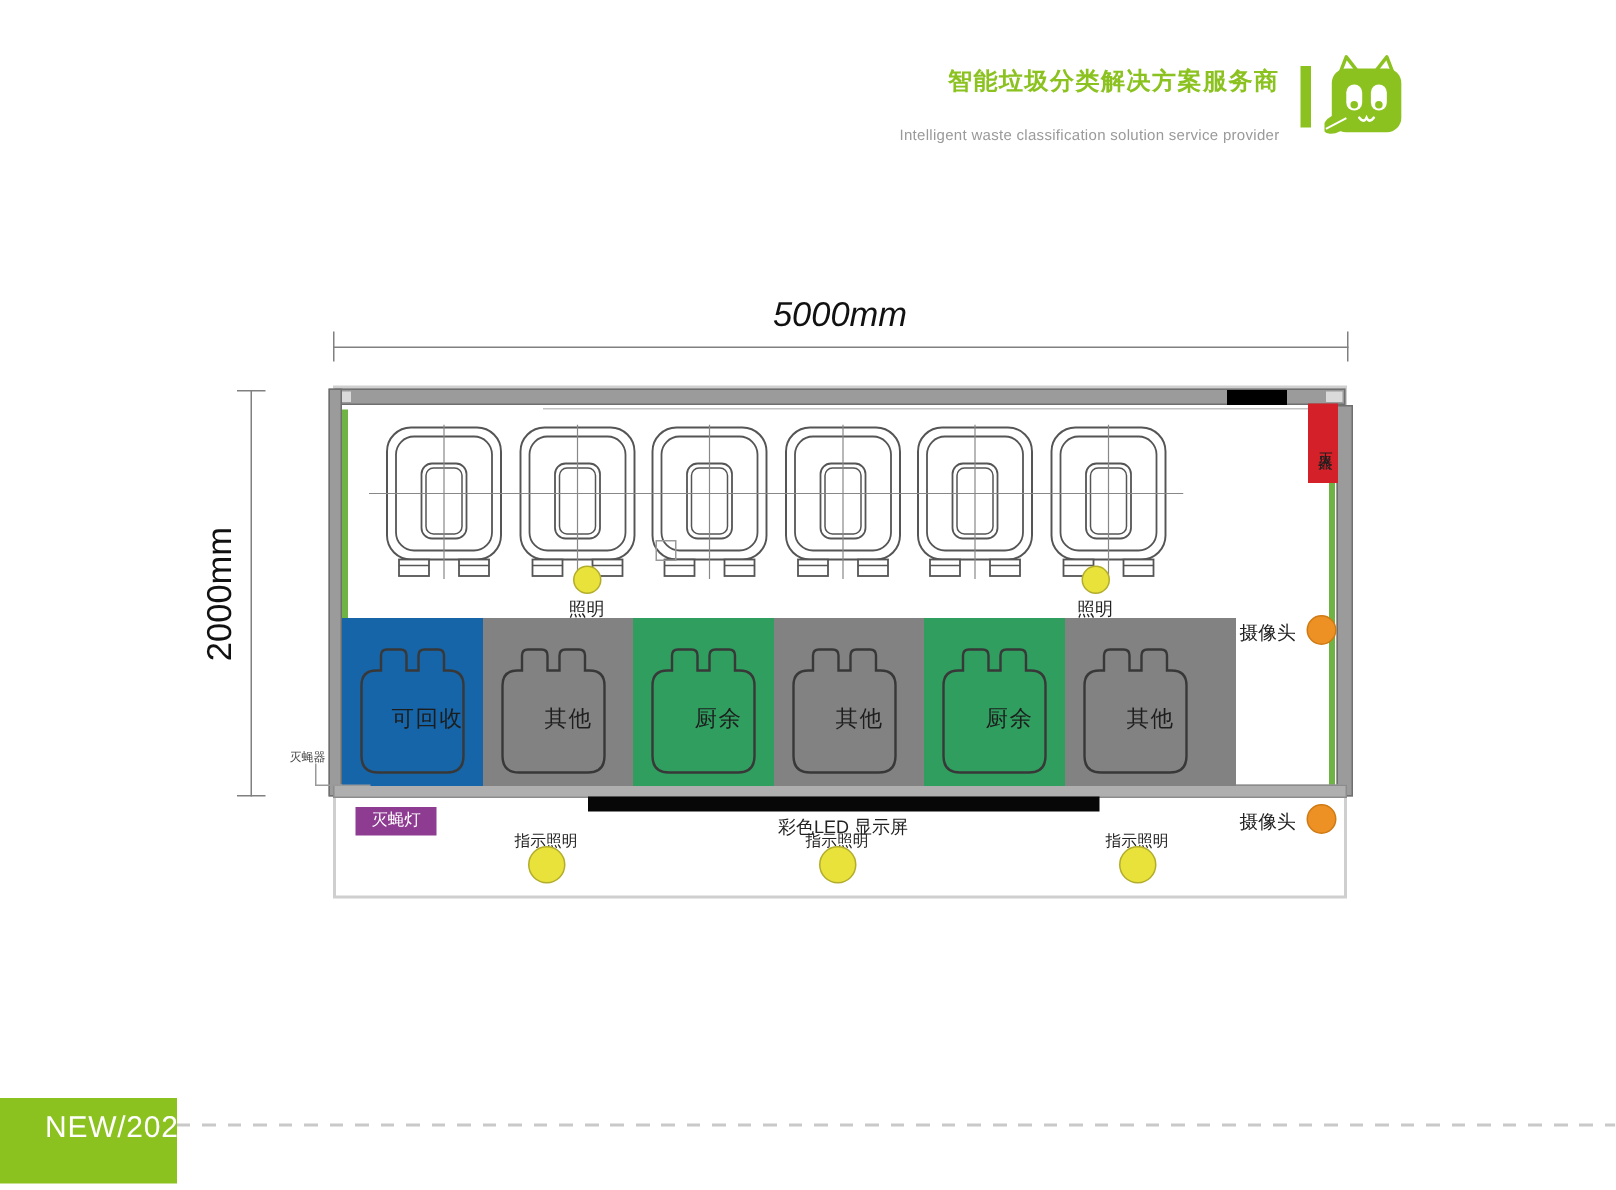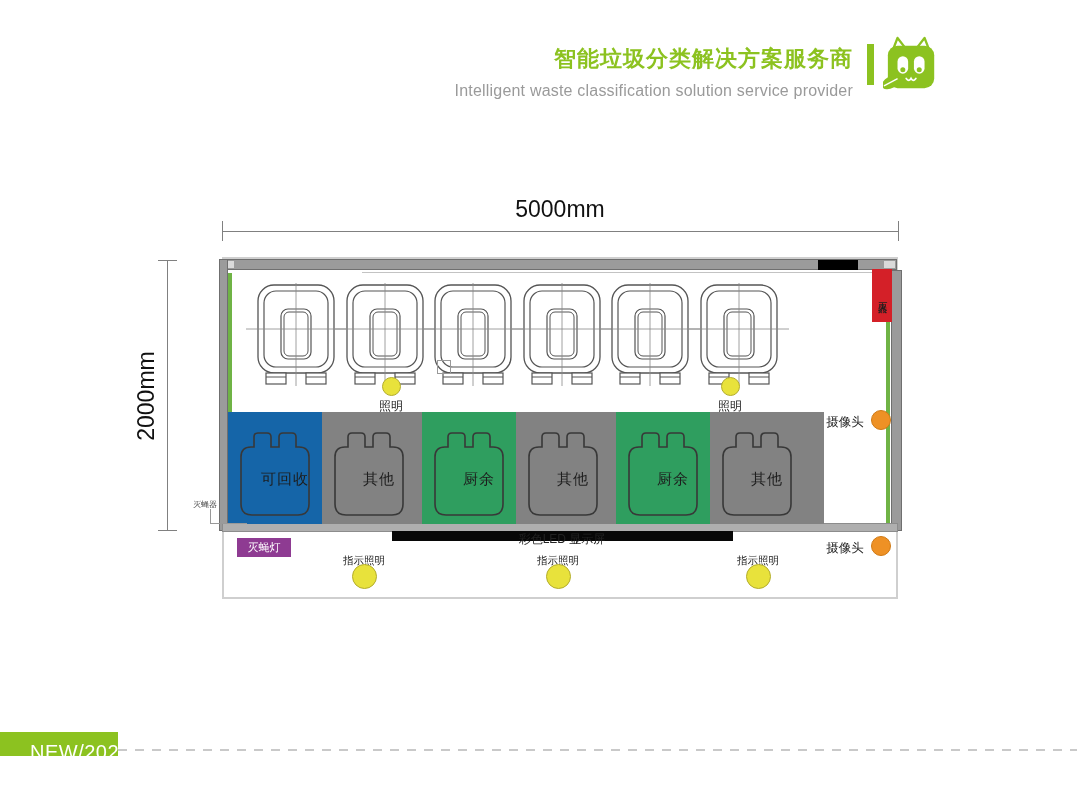"智能垃圾分类解决方案服务商" .tagline-zh { font-size: 22px -> 16px }
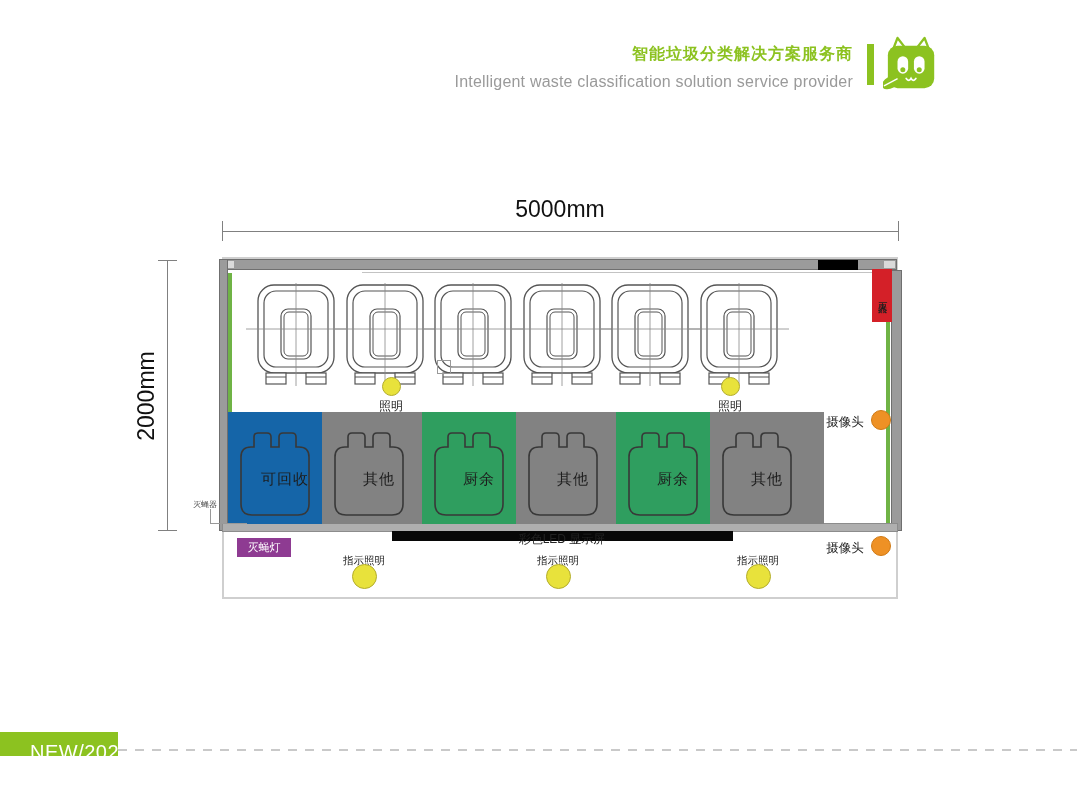"Intelligent waste classification" .tagline-en { font-size: 16px -> 10px; margin-top: 8px -> 20px }
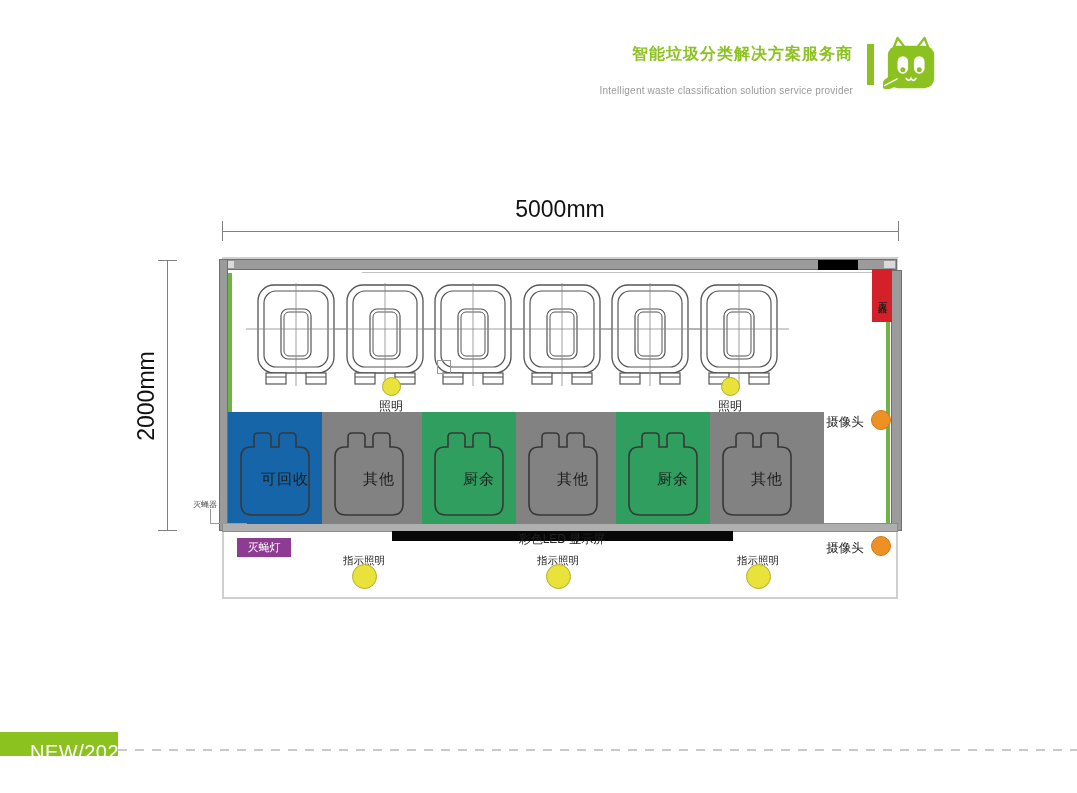"5000mm" .dim-top-label { font-style: none -> italic }
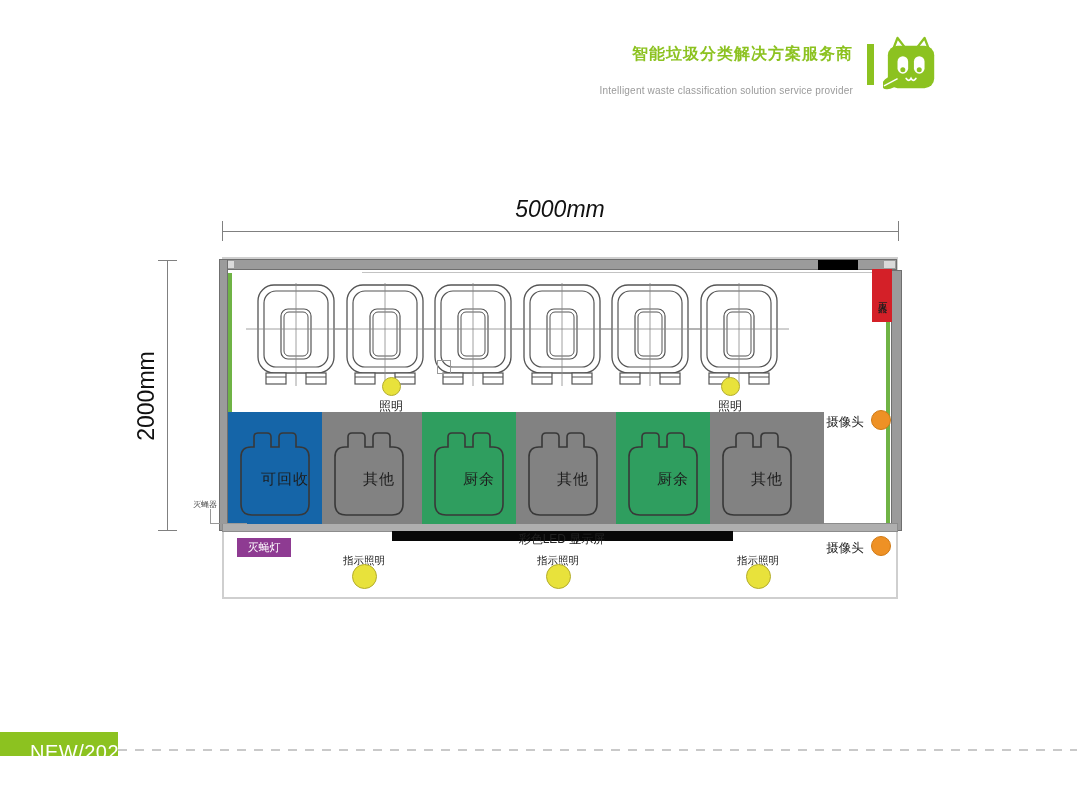"彩色LED 显示屏" .led-label { top: 531px -> 543px }
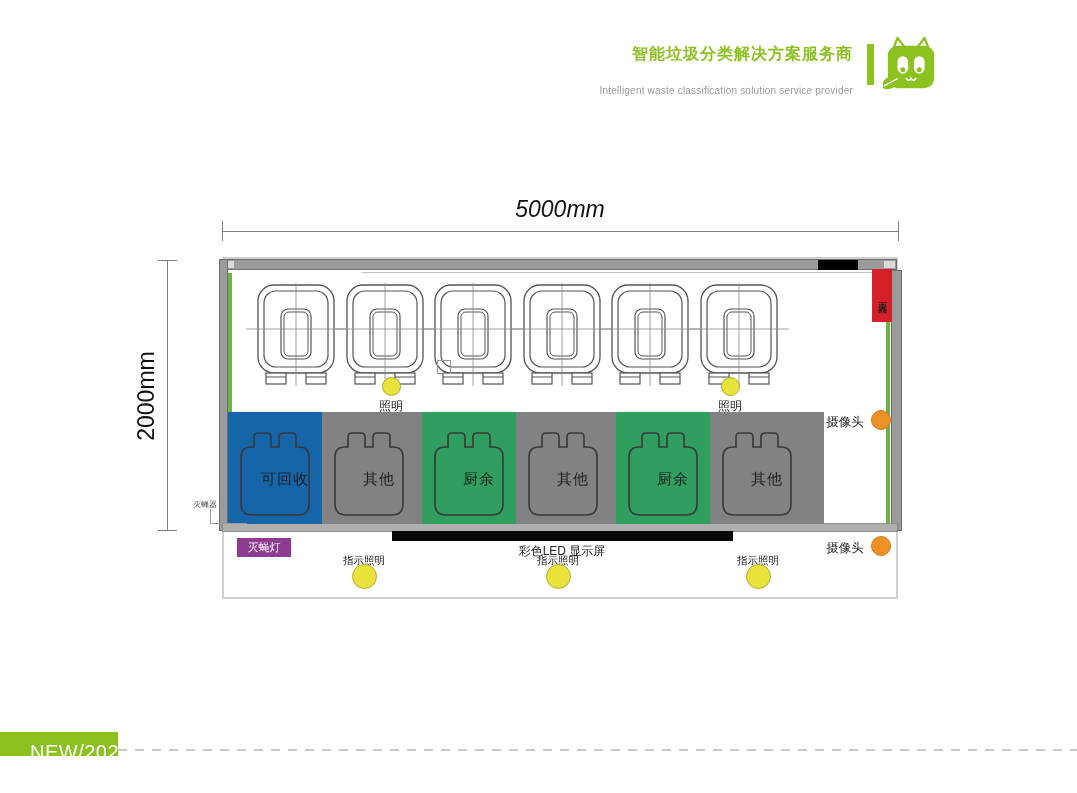"NEW/2022" .footer-badge { height: 24px -> 57px }
